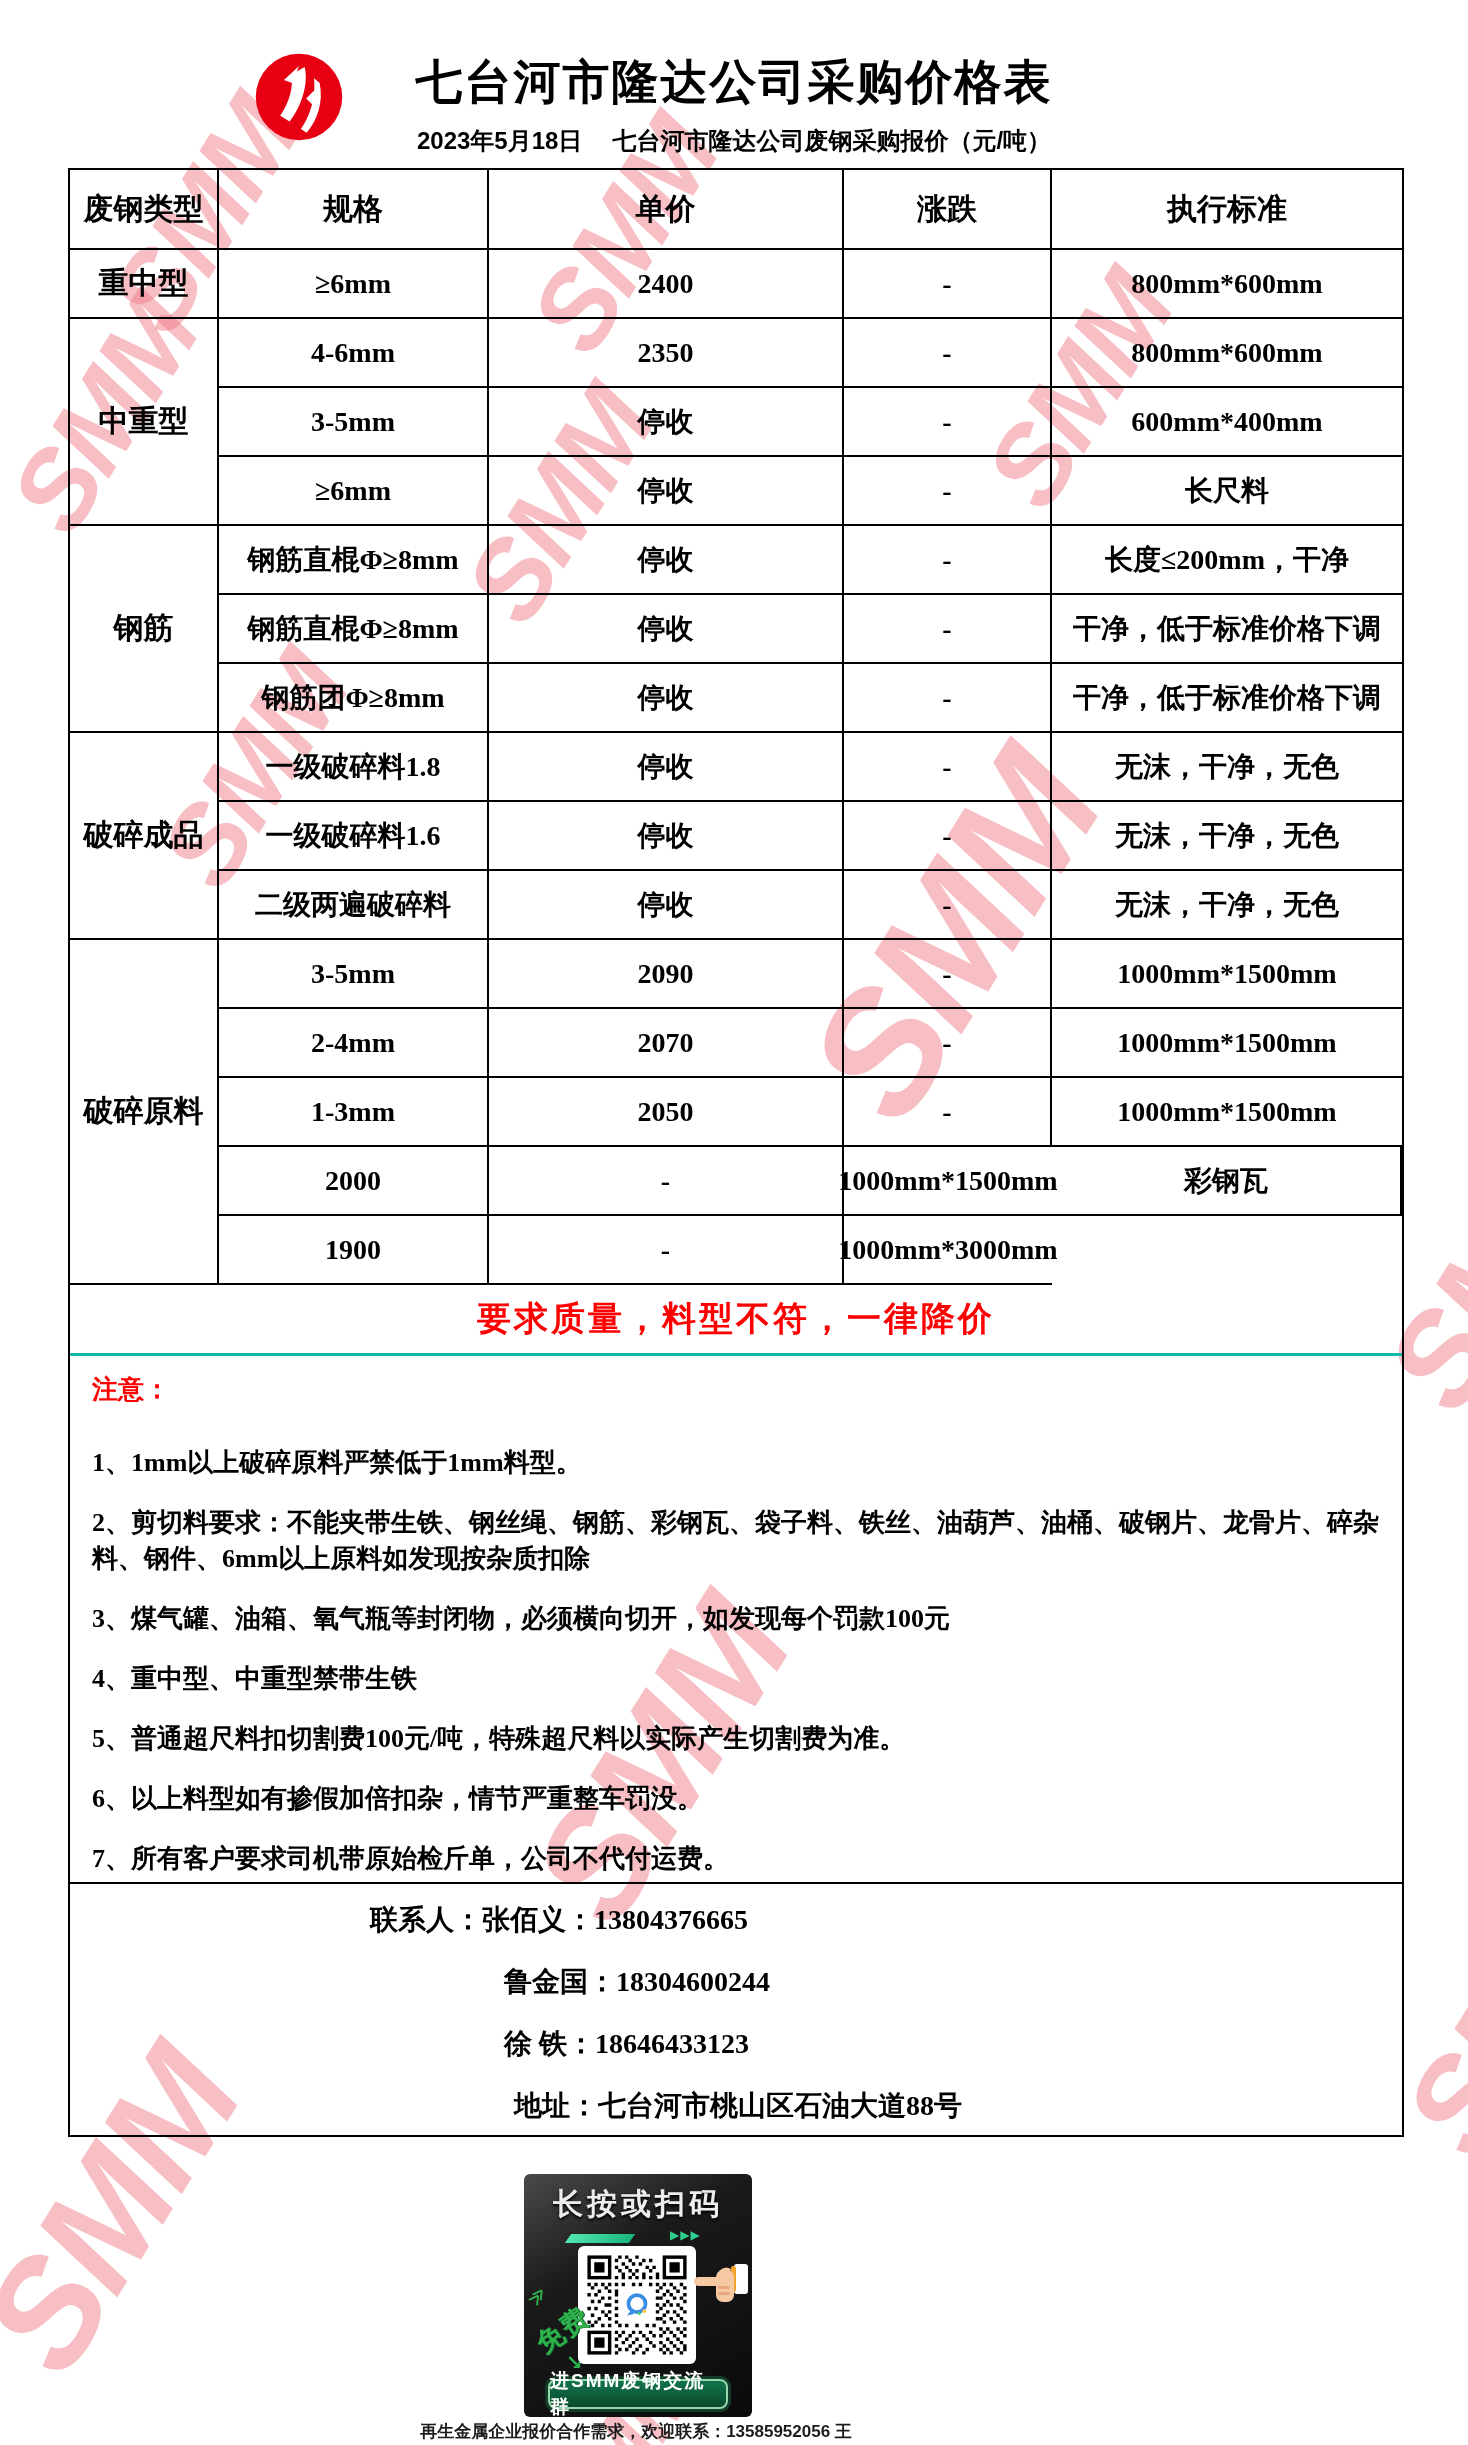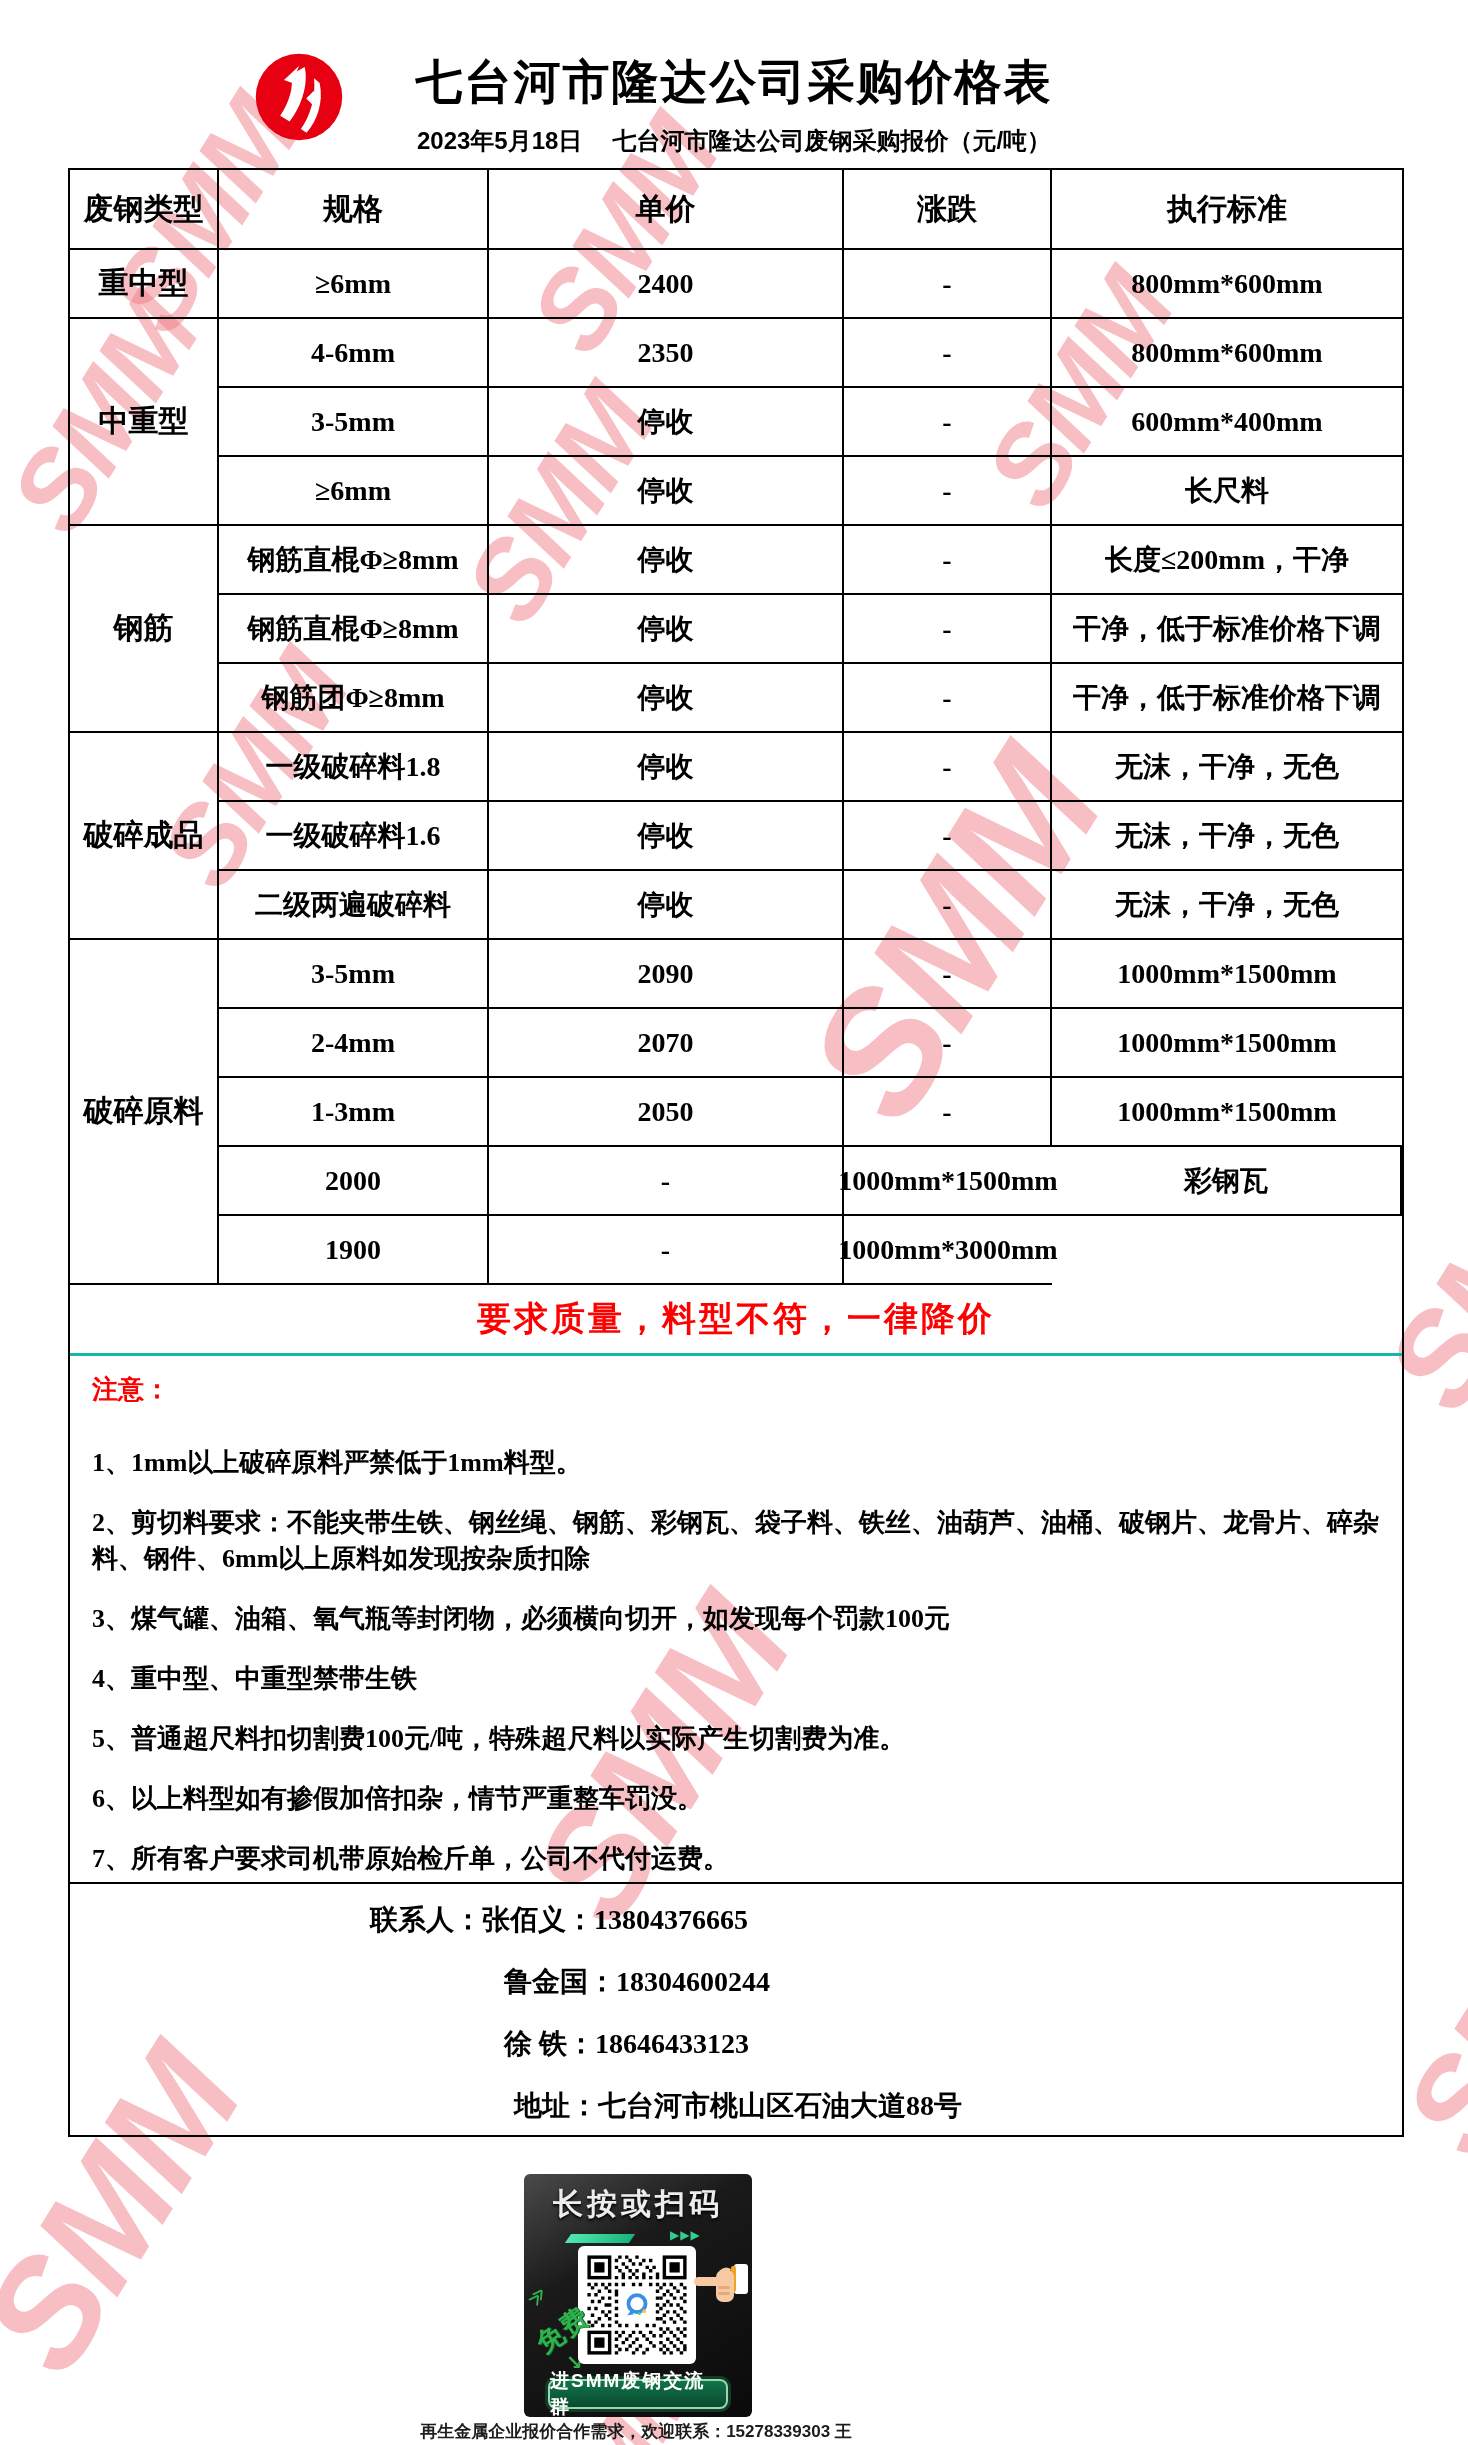"再生金属企业报价合作需求，欢迎联系：15278339303 王" div.qr-caption { text: 15278339303 -> 13585952056 }
